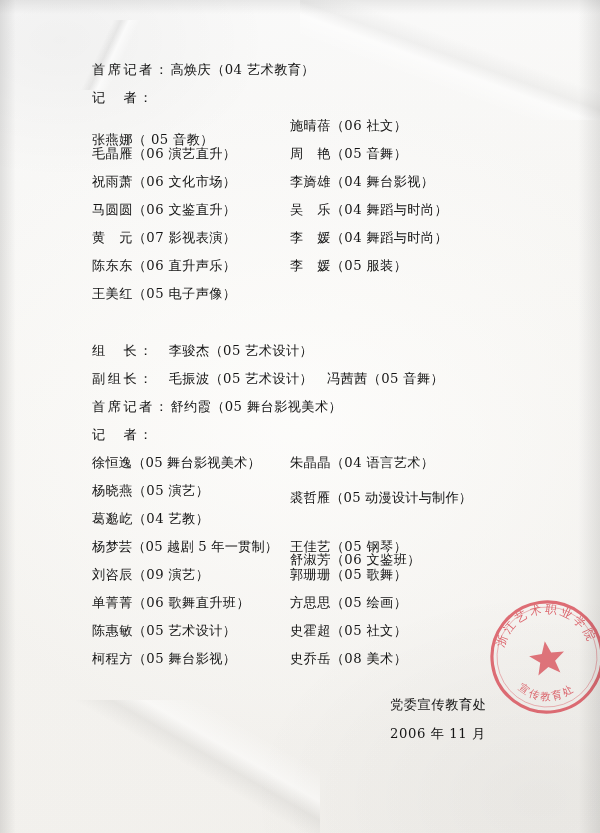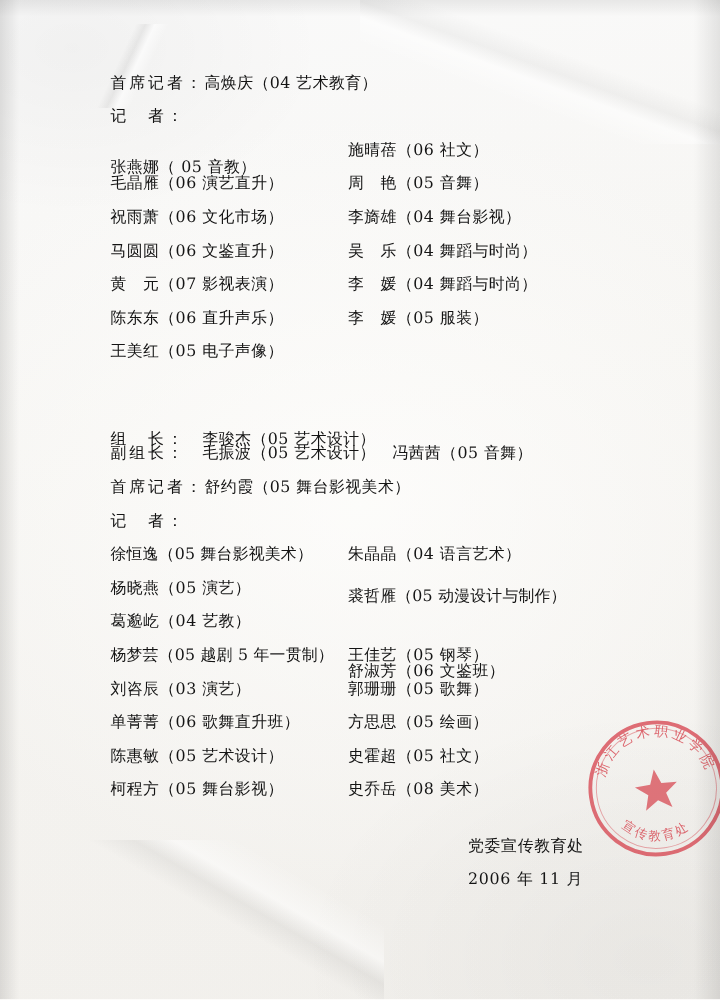"组 长： 李骏杰（05 艺术设计）" div.line { margin-top: 16px -> none }
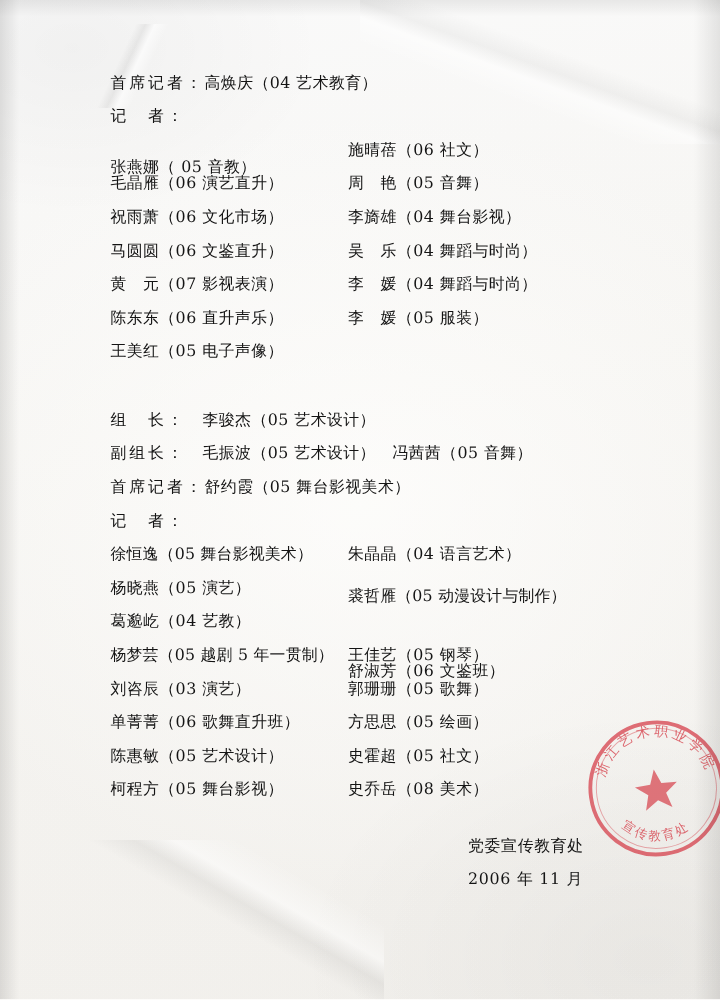"刘咨辰（03 演艺）" div.line { text: 03 -> 09 }
